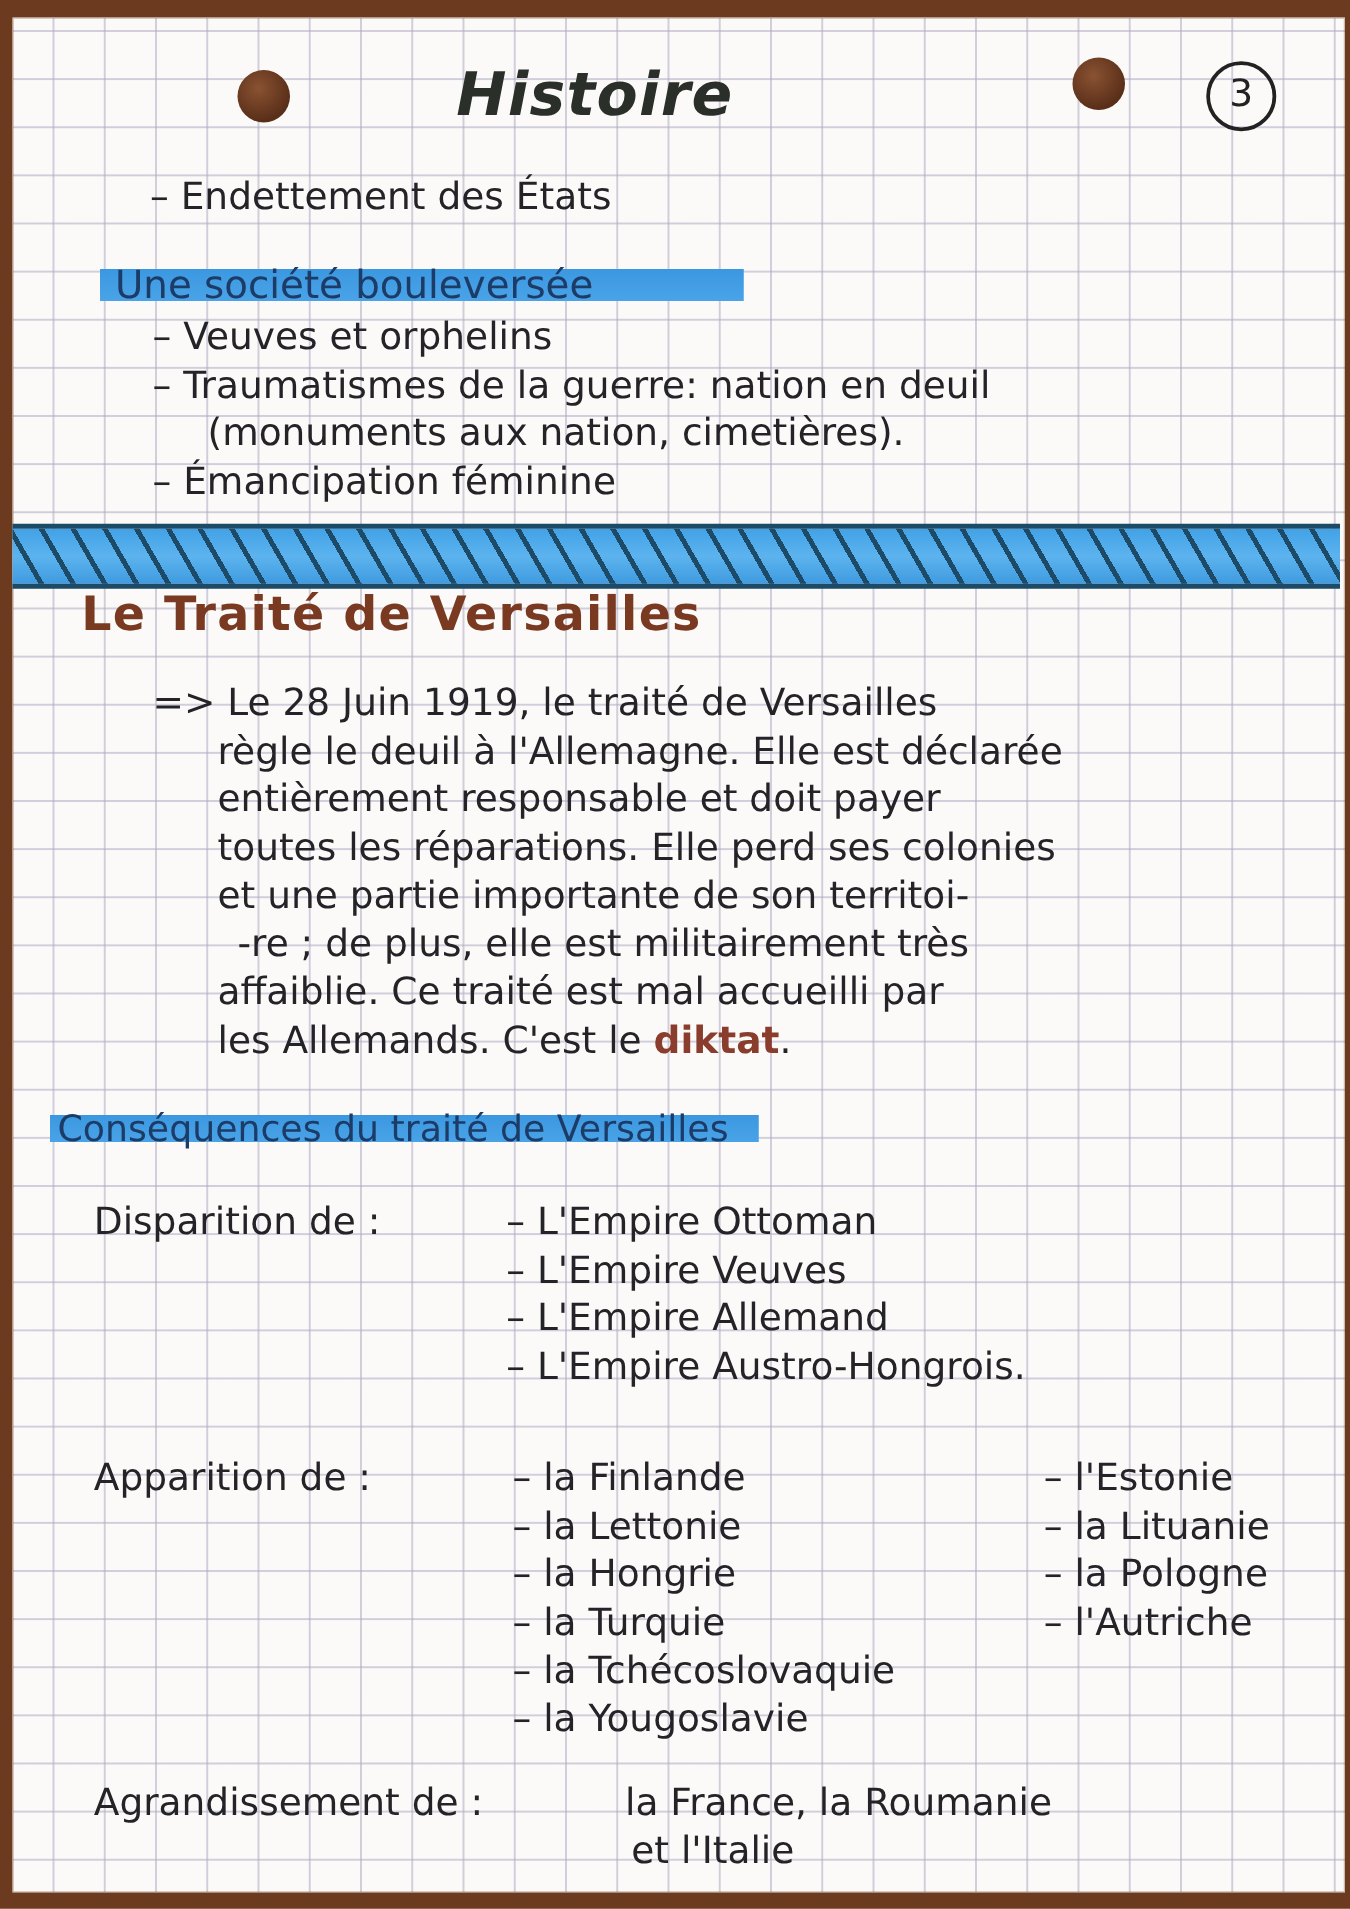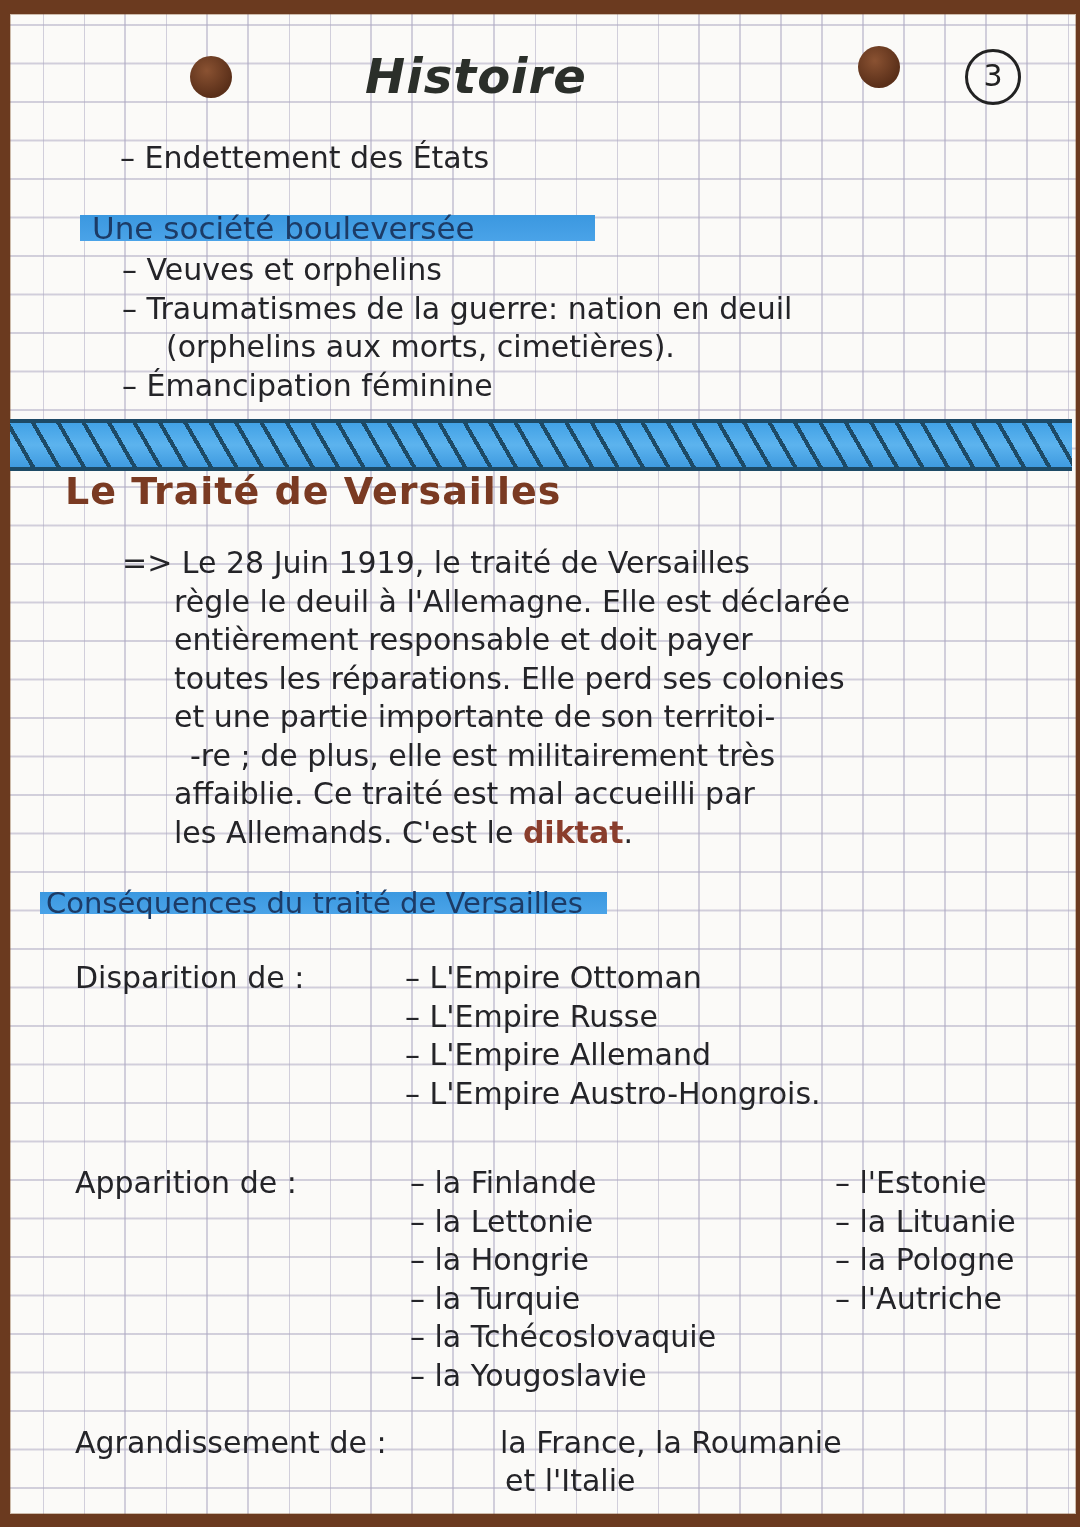"(orphelins aux morts, cimetières)." div.item { text: orphelins aux morts -> monuments aux nation }
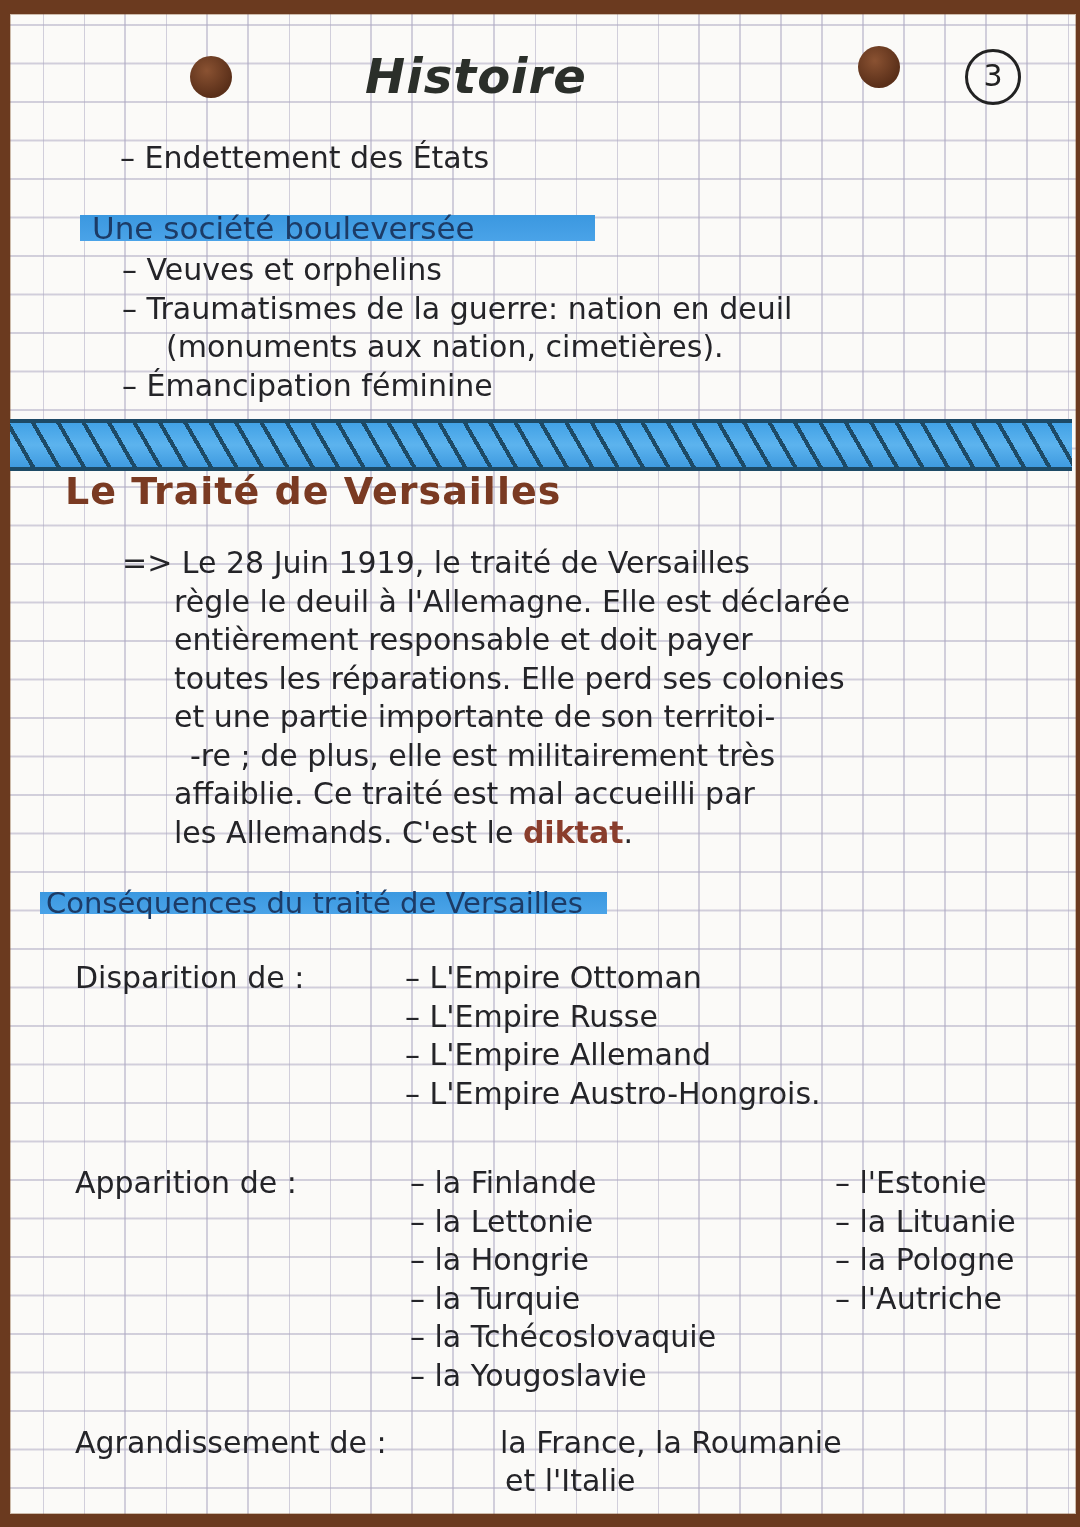"– L'Empire Russe" div.row { text: Russe -> Veuves }
